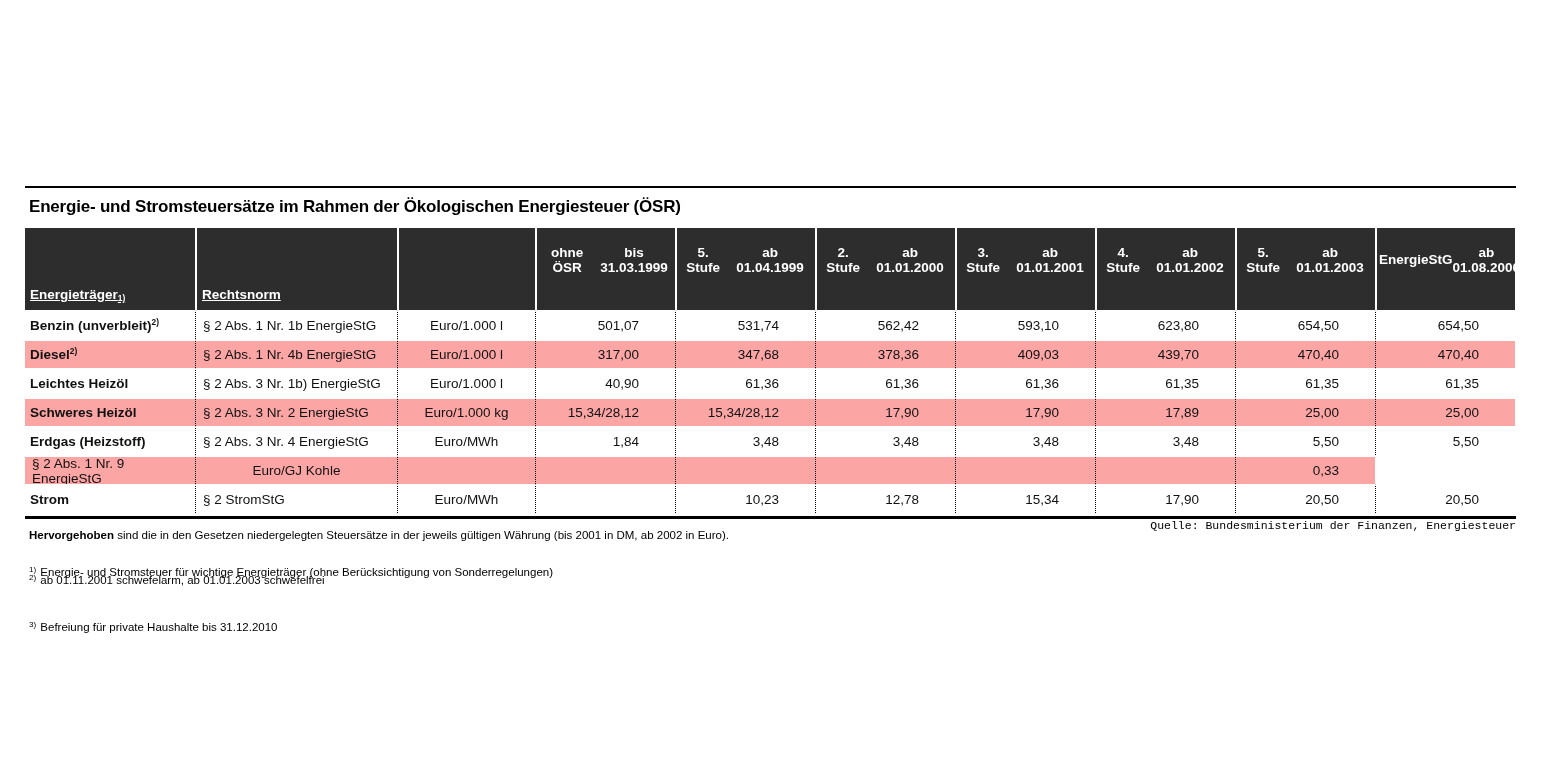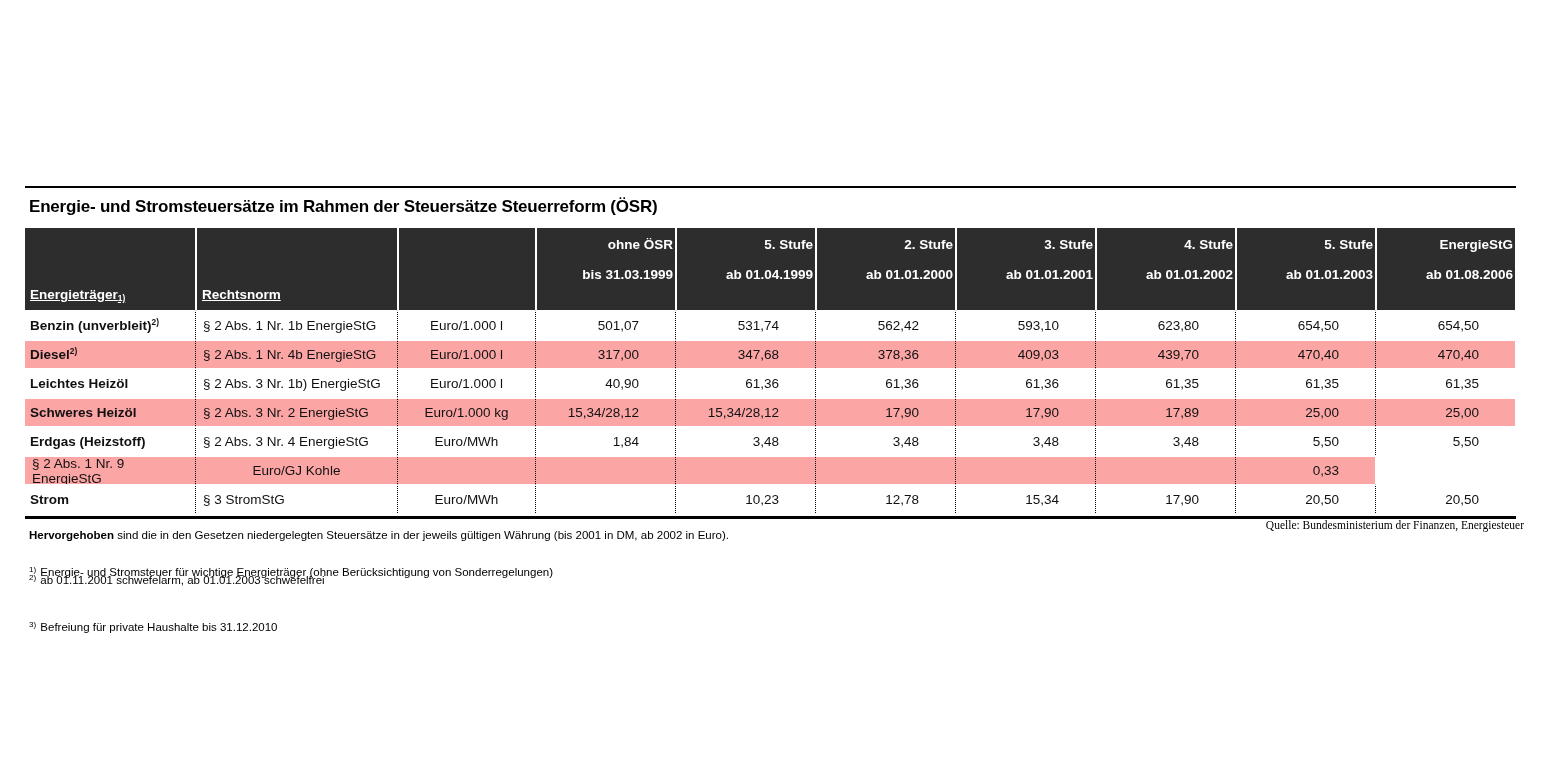"Energie- und Stromsteuersätze im Rahmen" div.page-title { text: Steuersätze Steuerreform -> Ökologischen Energiesteuer }
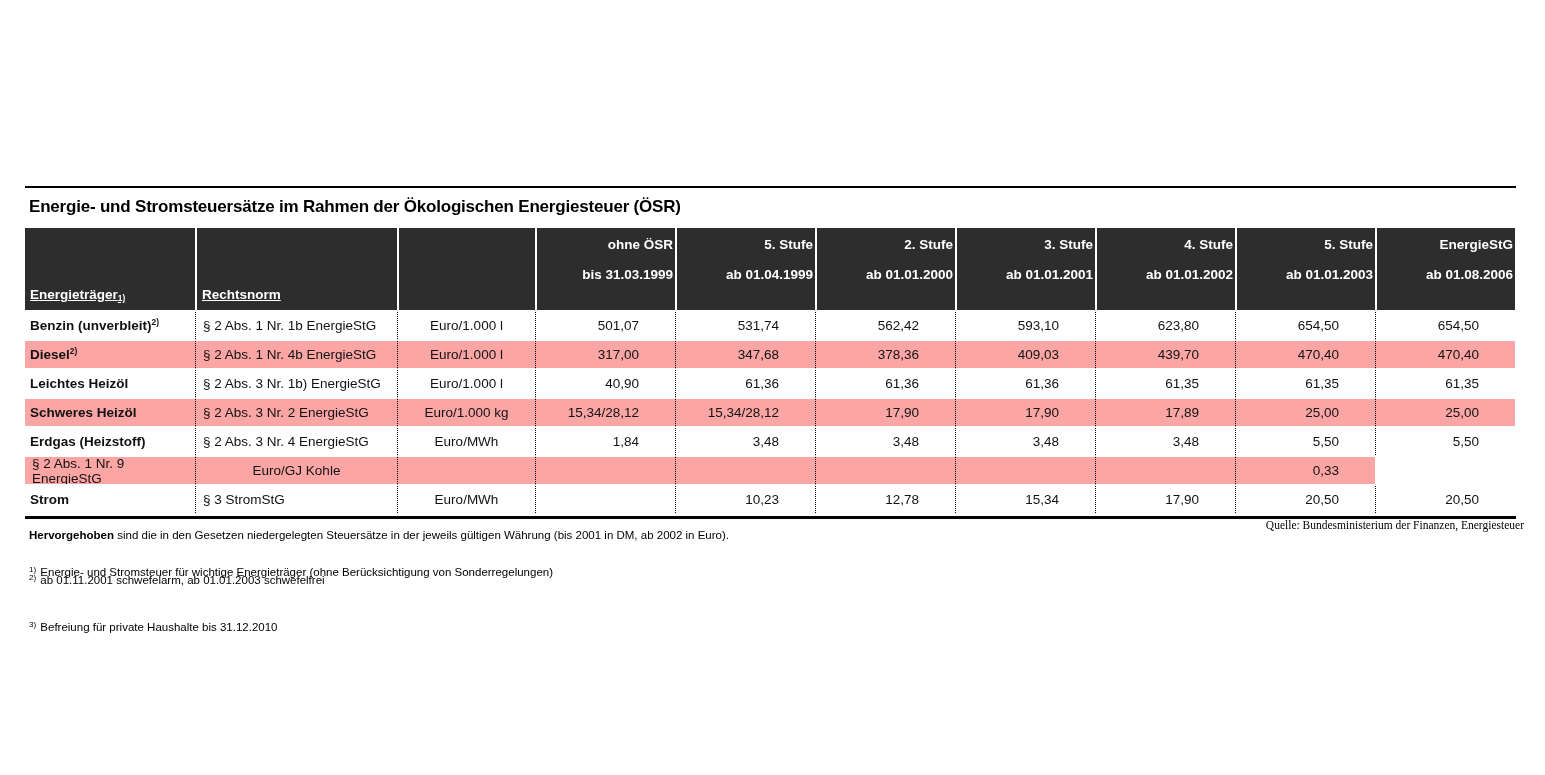"ohne ÖSR" .hcell.stage { align-items: flex-end -> center; flex-direction: column -> row }
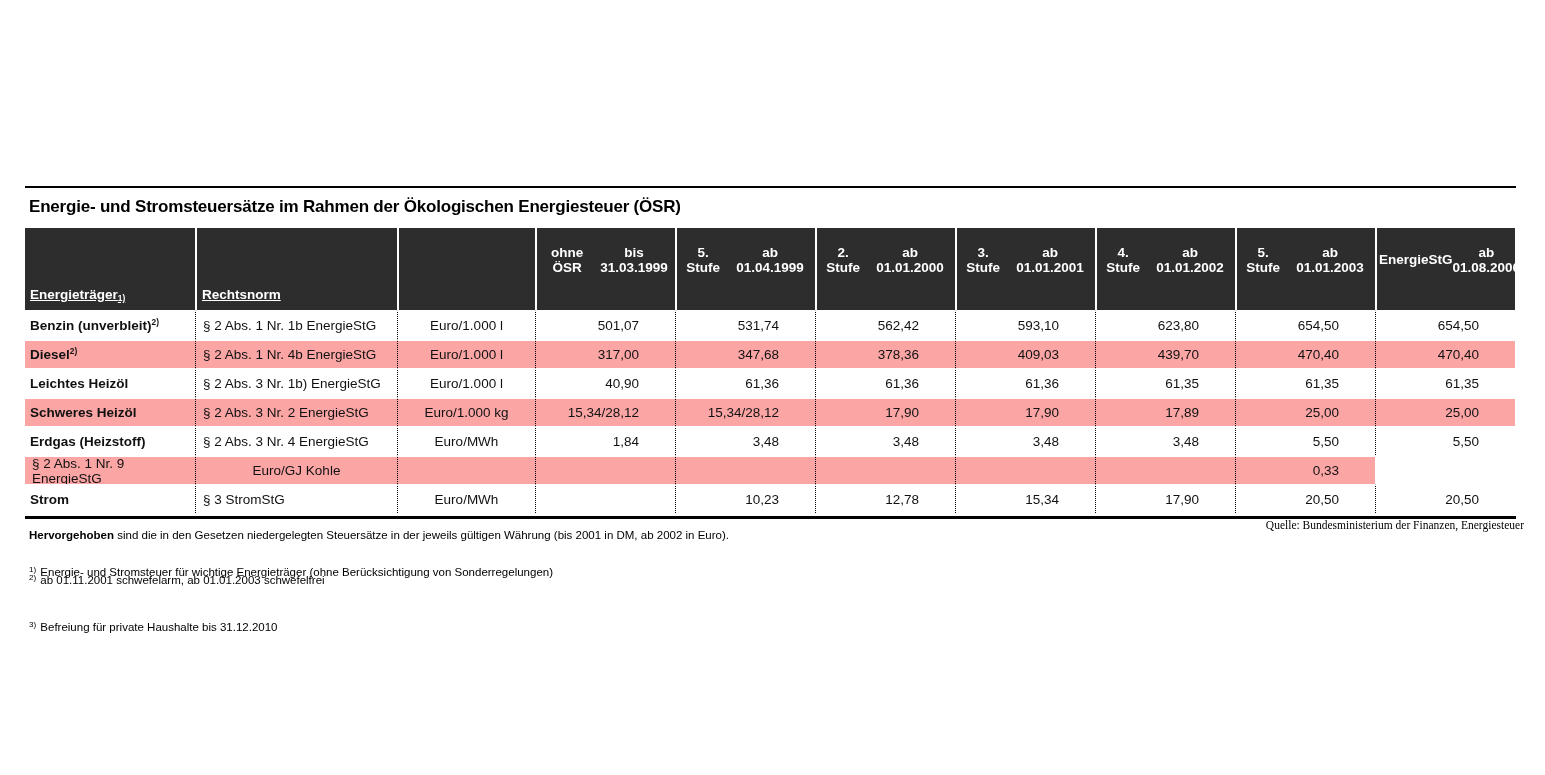"§ 3 StromStG" div.bcell { text: 3 -> 2 }
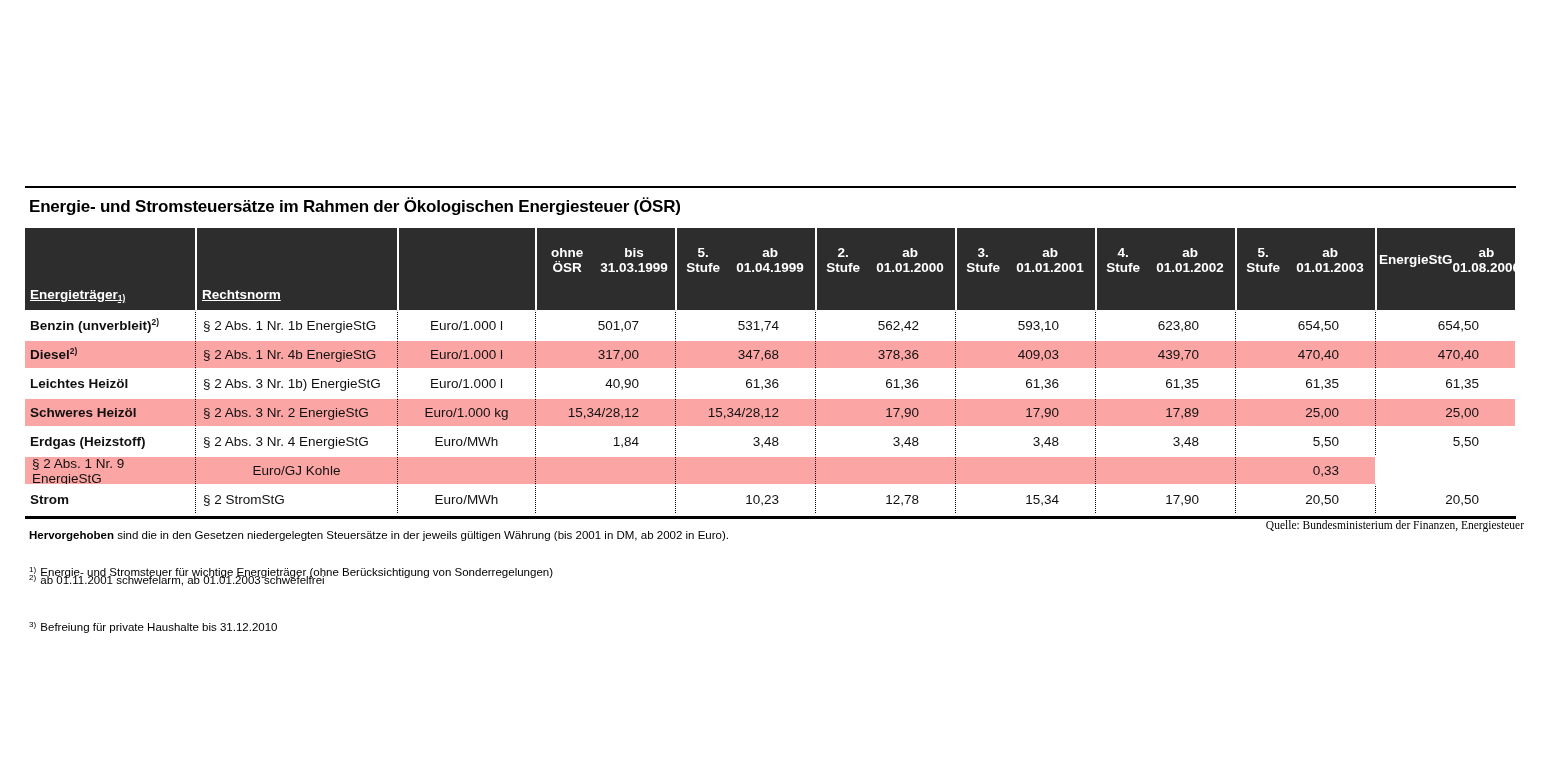"Quelle: Bundesministerium der Finanzen," .source-line { font-family: Liberation Serif, serif -> Liberation Mono, monospace; left: 33px -> 25px }
